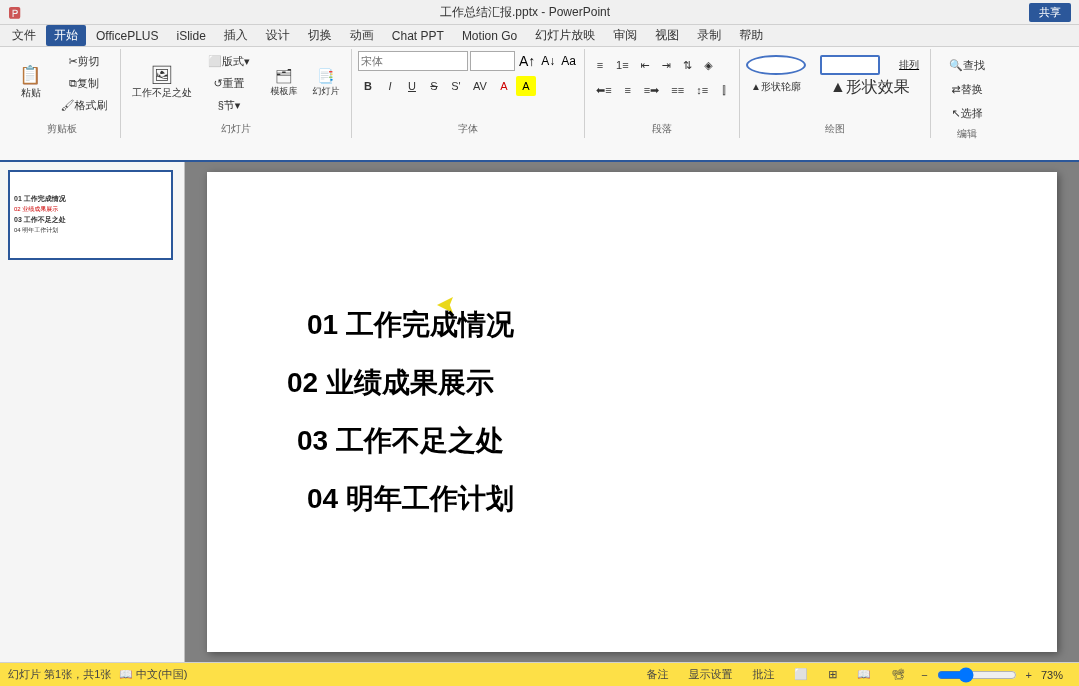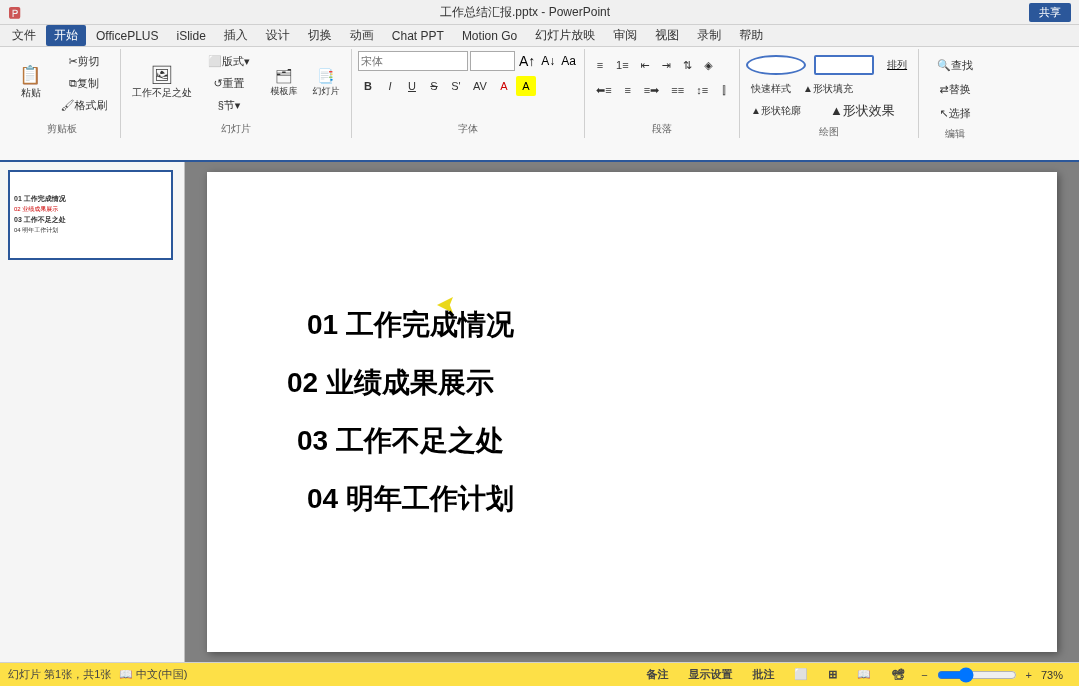"排列" div { gap: 8px -> 14px }
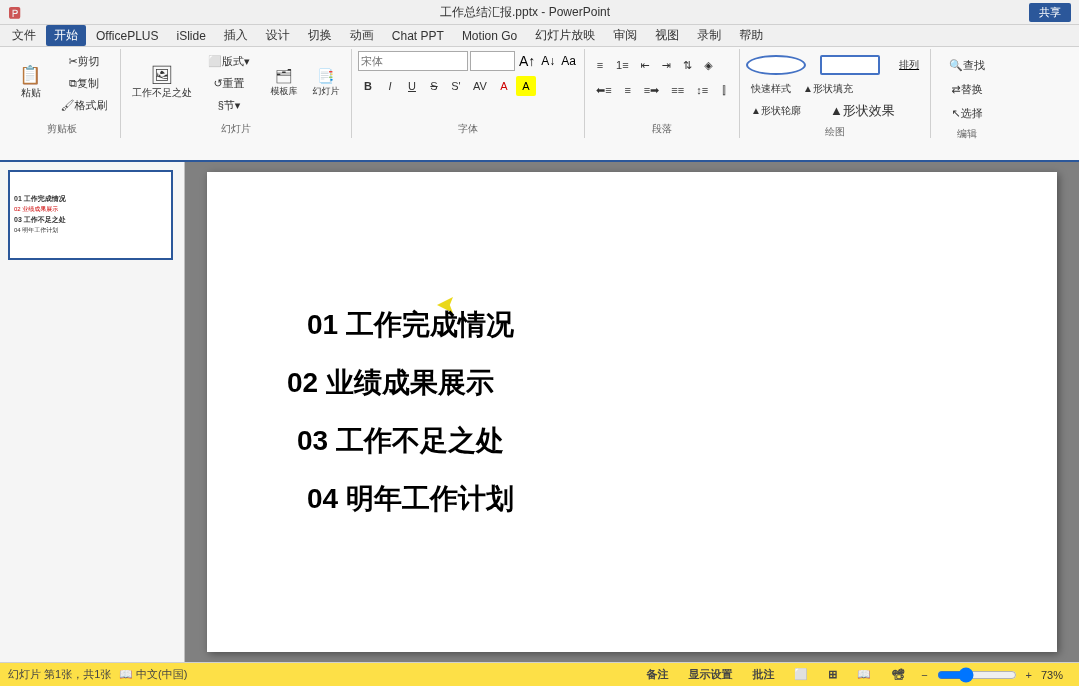"快速样式" div { html: <div> <button>快速样式</button> <button>▲形状填充</button> </div> -> none }
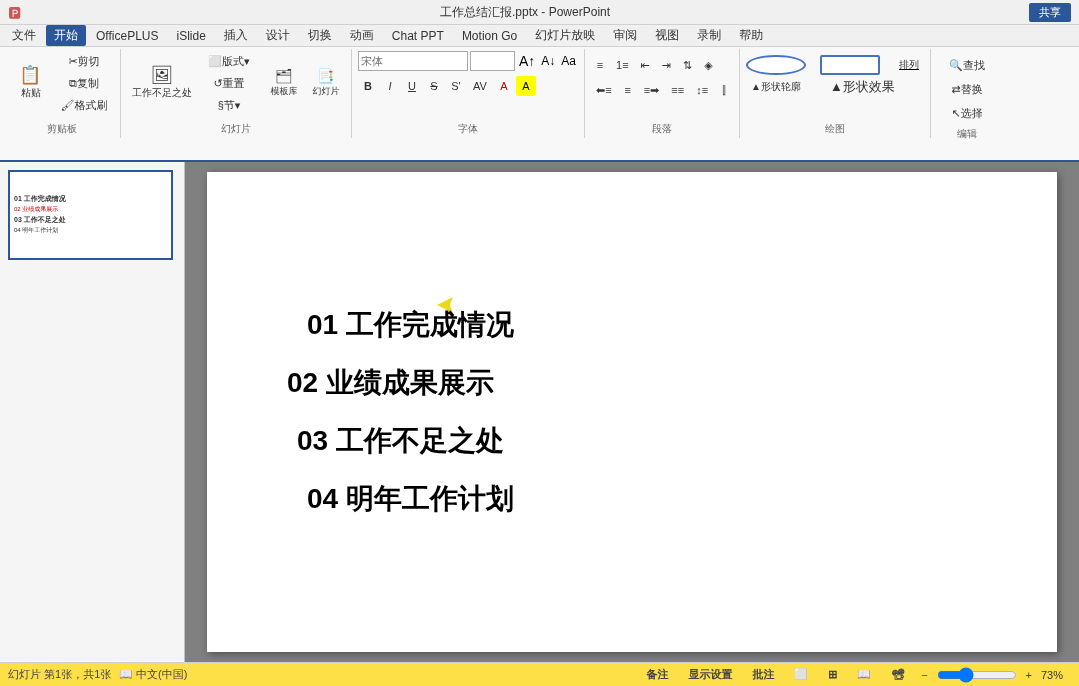"▲形状效果" button.rb-btn-sm { font-size: 13px -> 16px }
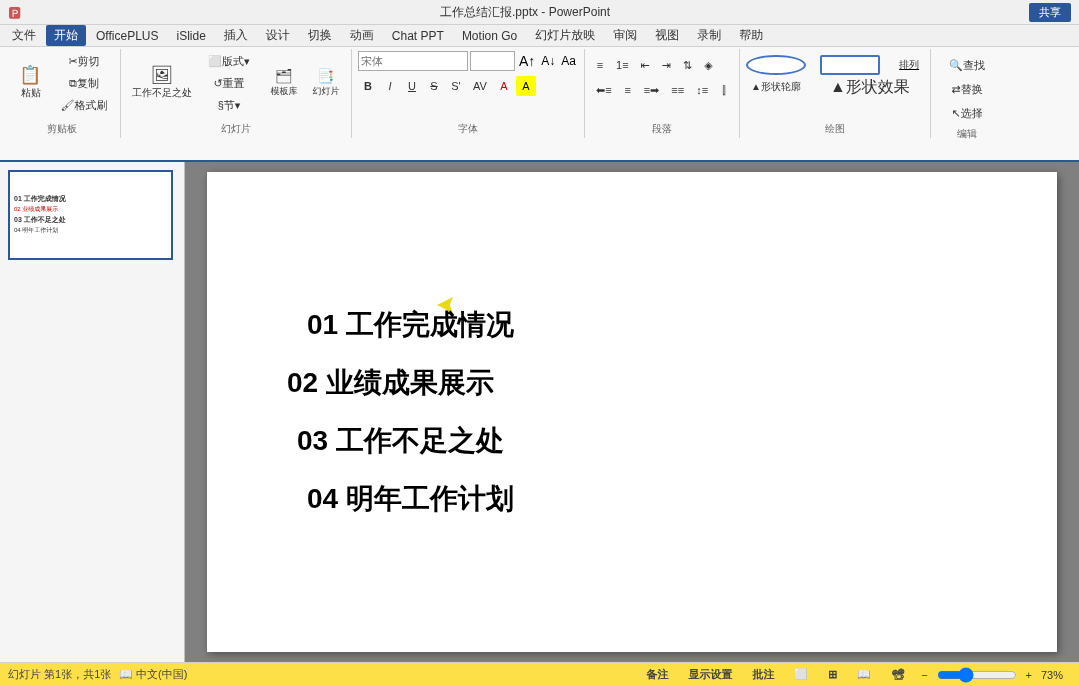"备注" .status-btn { font-weight: bold -> none }
